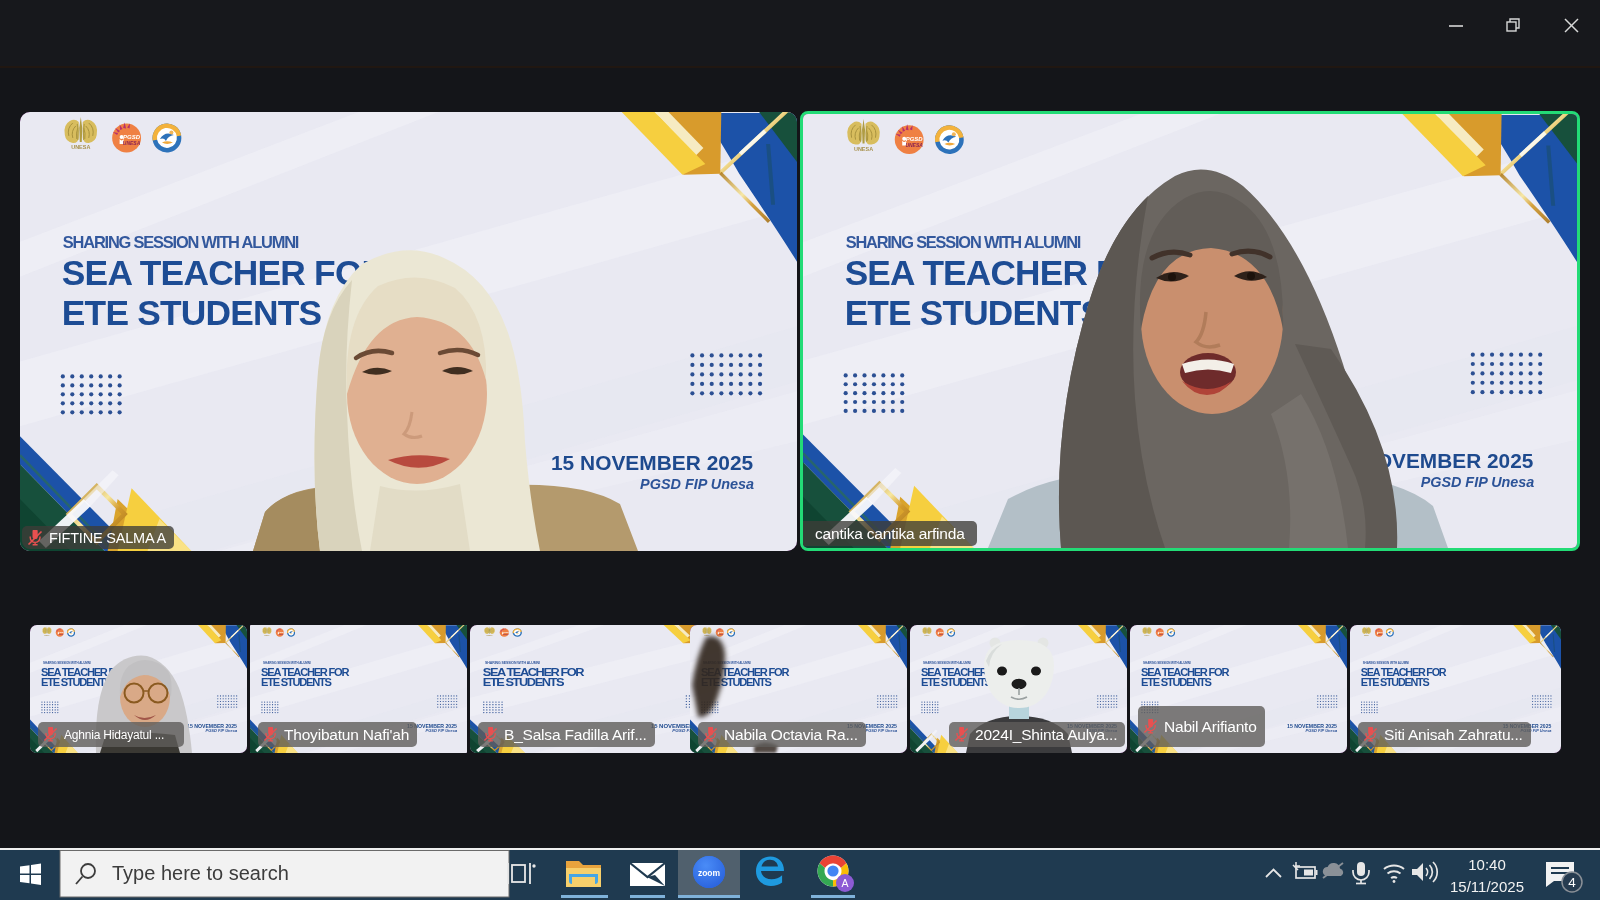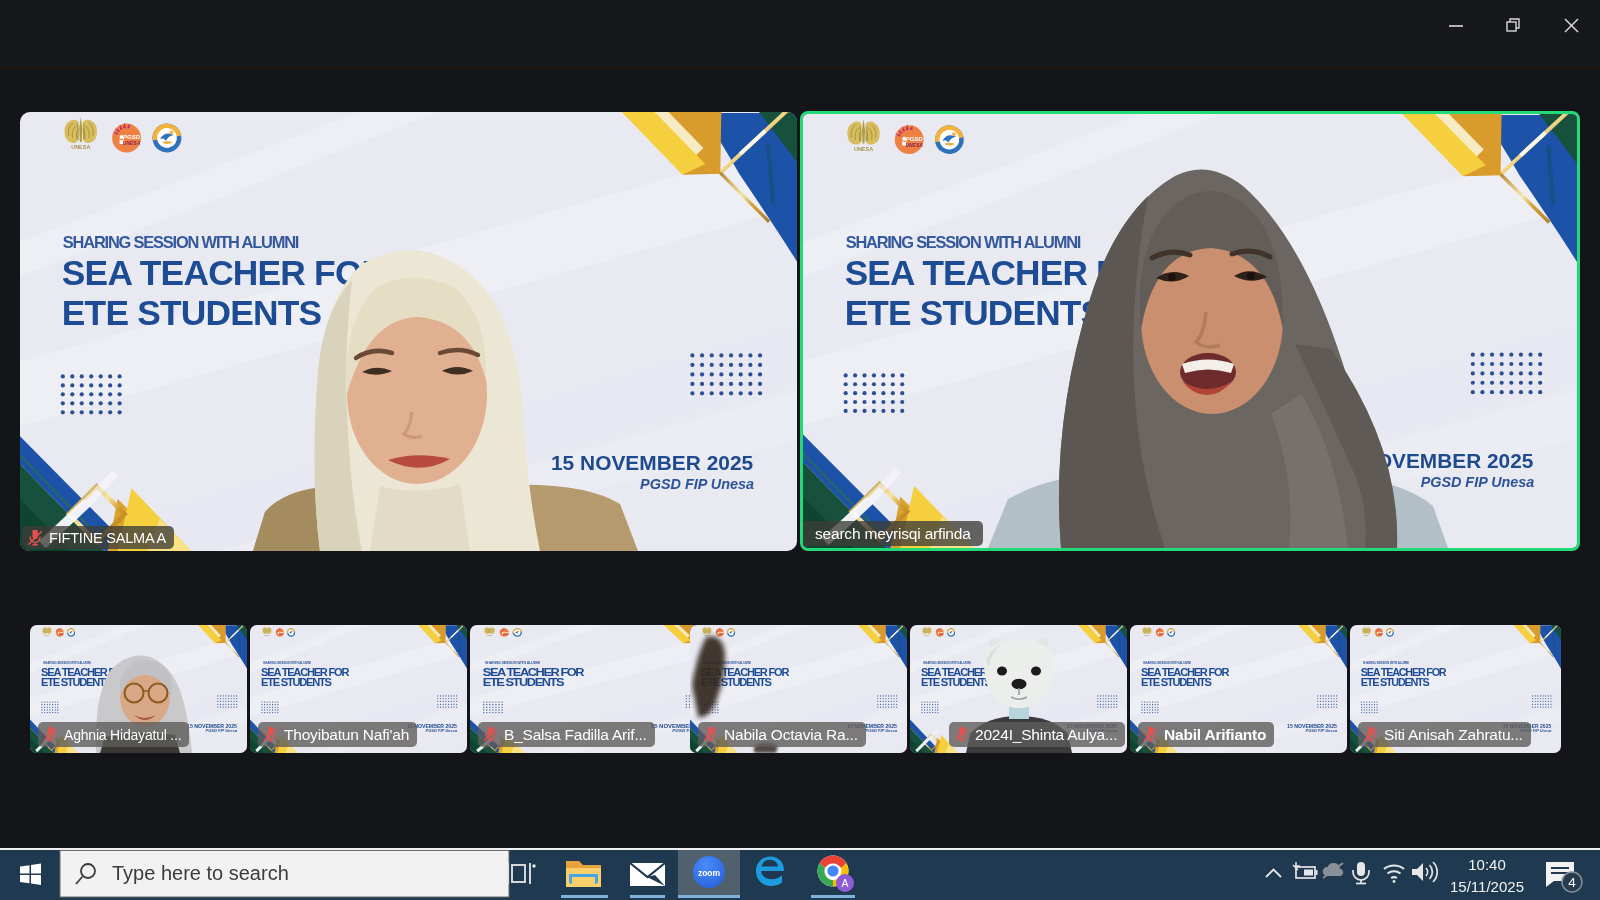"search meyrisqi arfinda" div.tag { text: search meyrisqi -> cantika cantika }
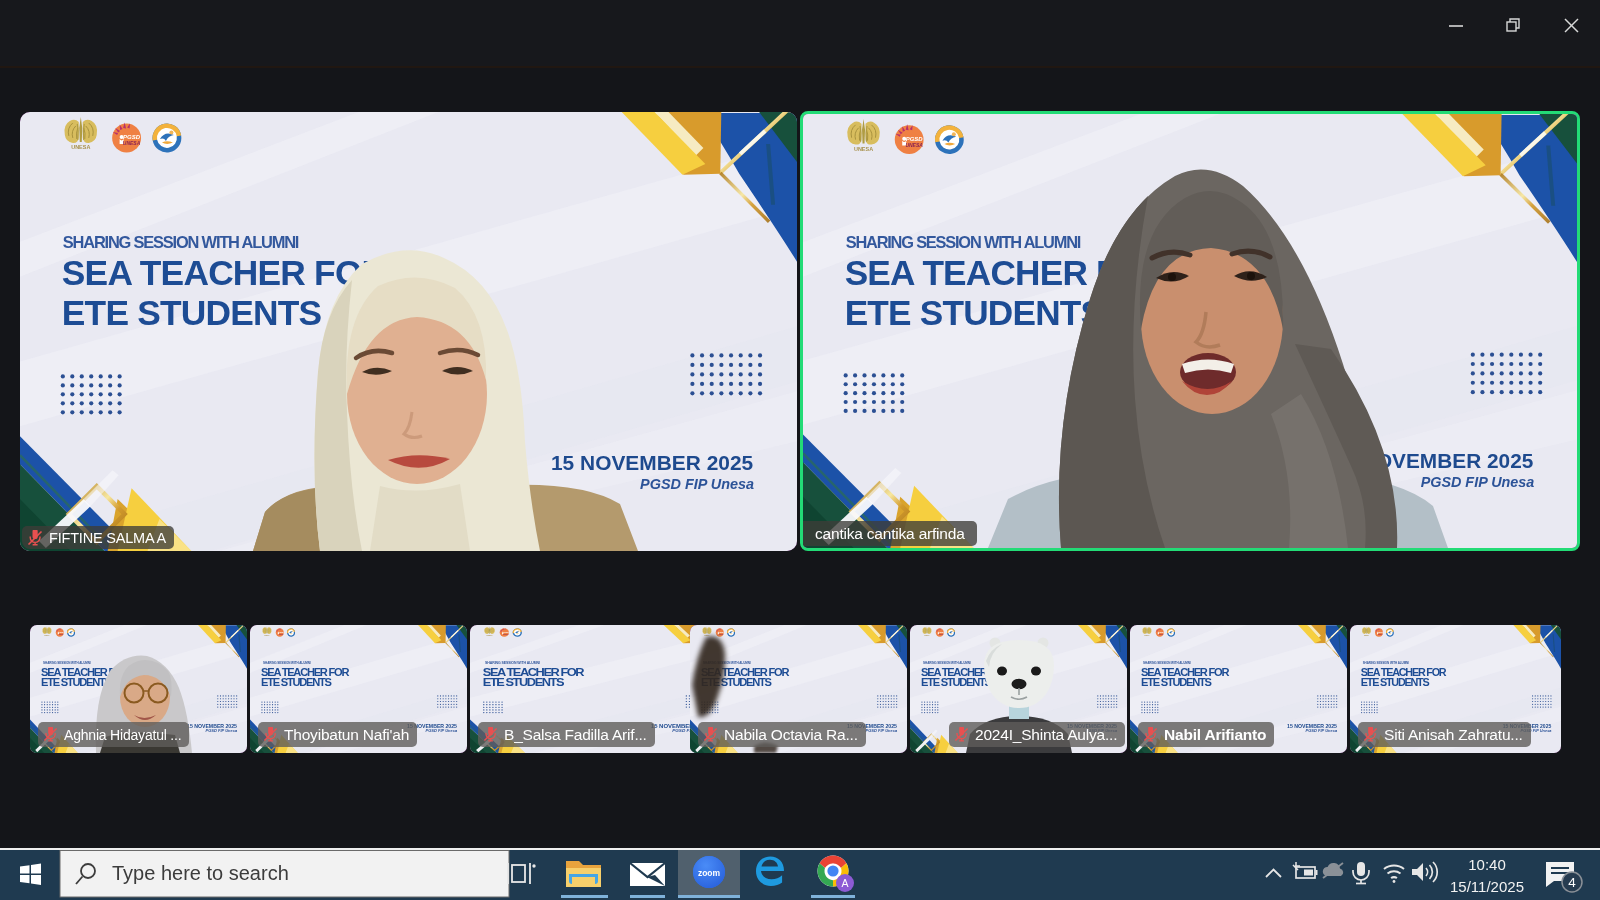"Aghnia Hidayatul ..." div.tag { font-size: 14px -> 12px; padding: 0 8px 0 5px -> 0 20px 0 5px }
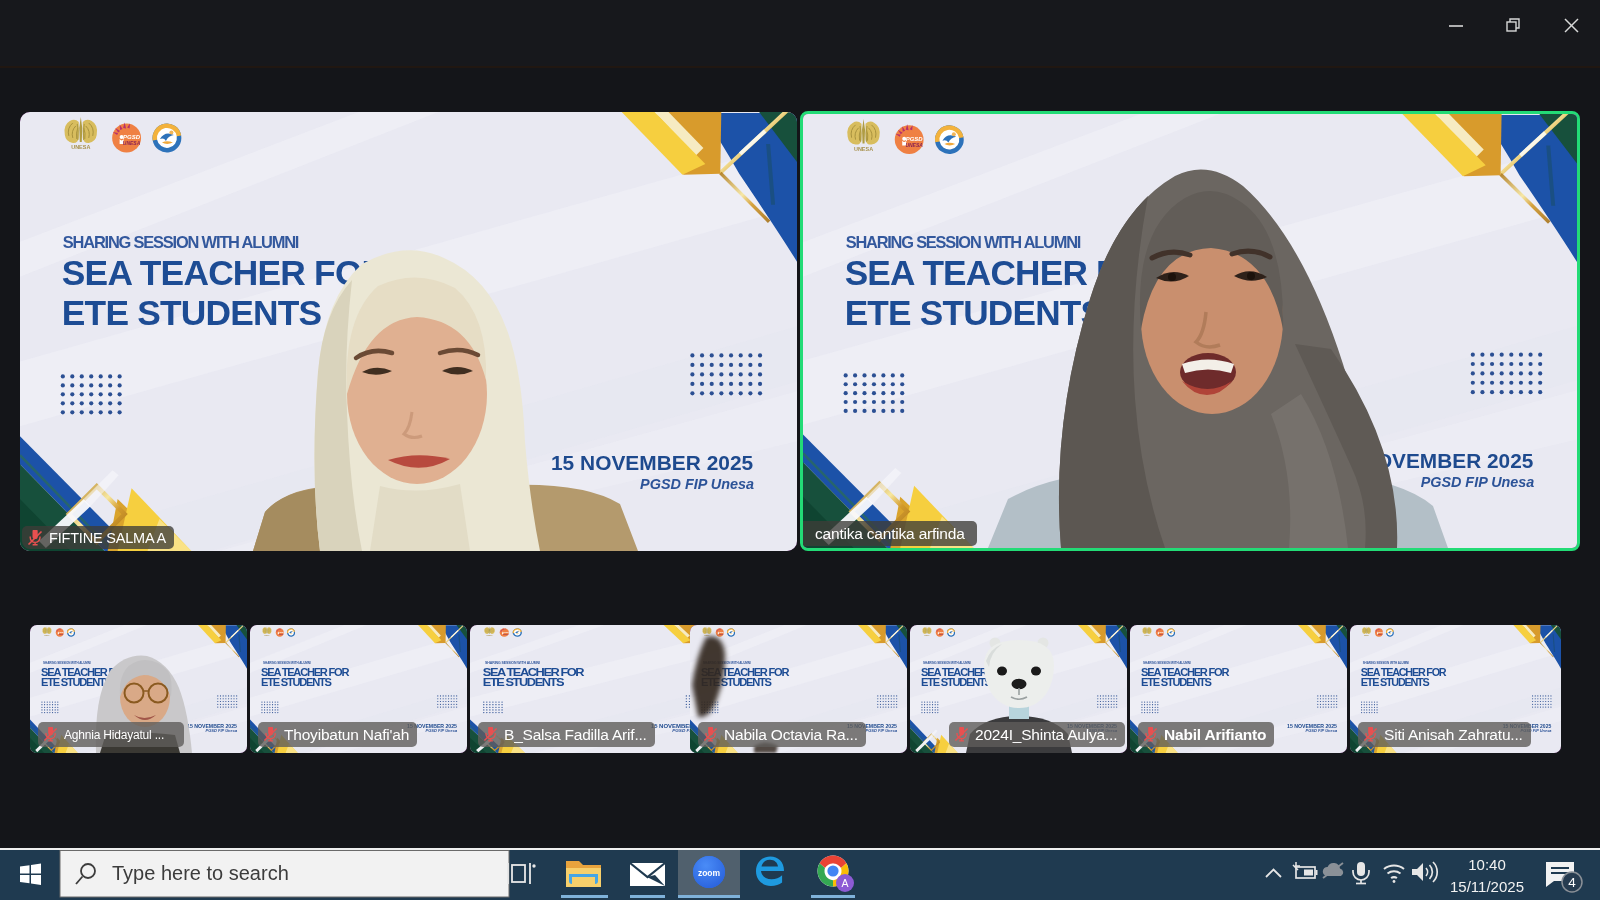"Thoyibatun Nafi'ah" div.tile { border-radius: 7px -> 1px }
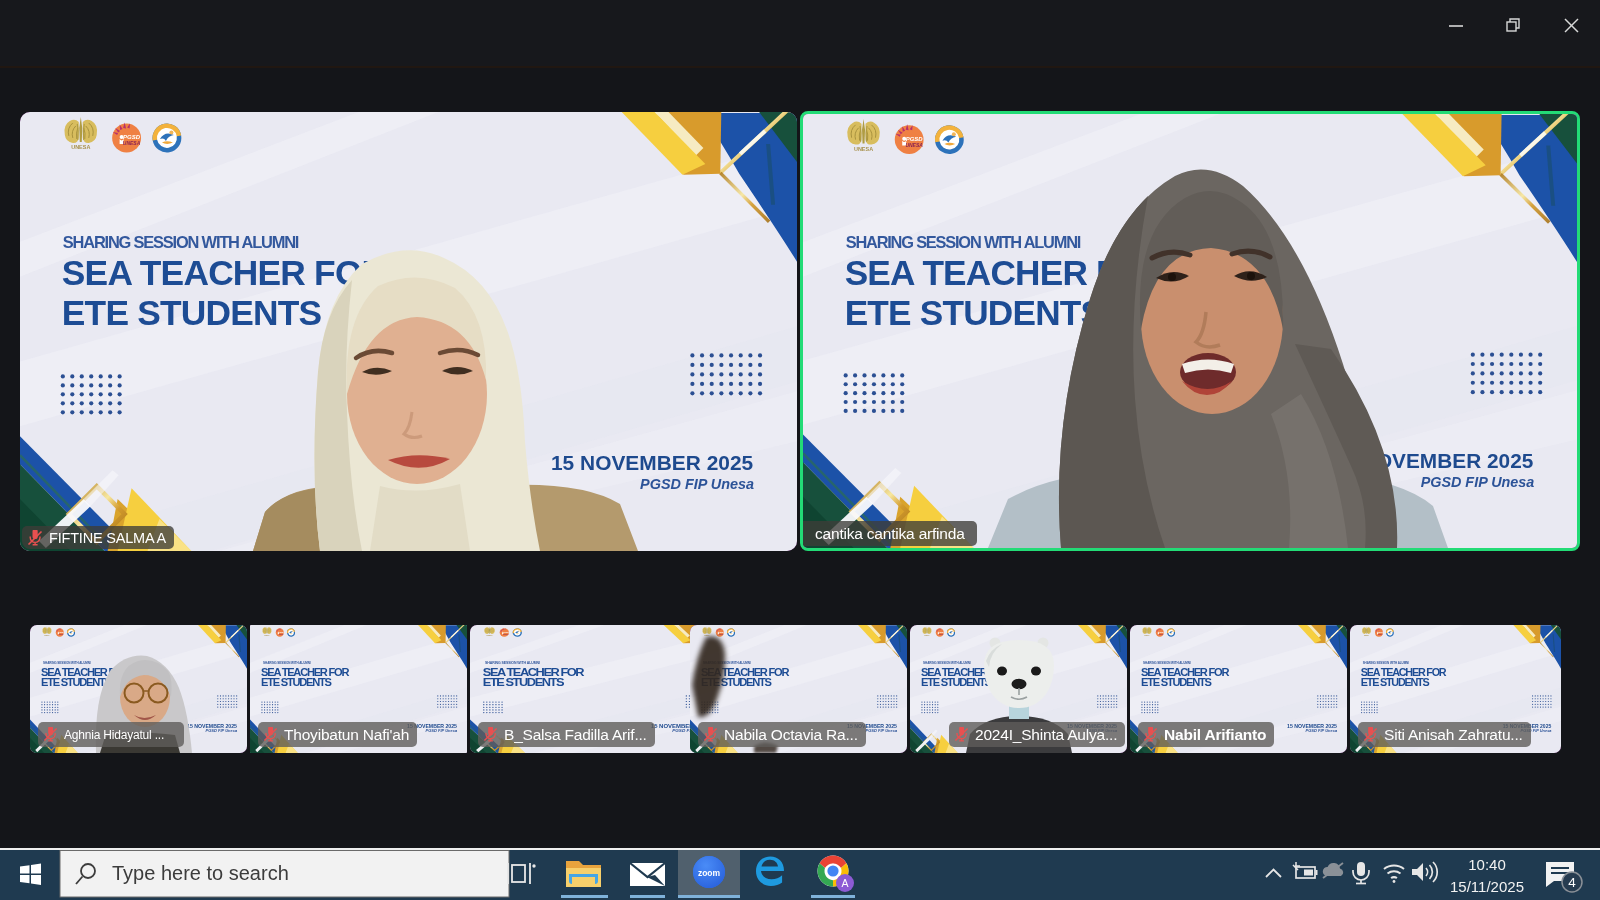"Nabil Arifianto" div.tag { font-weight: bold -> none; height: 25px -> 41px }
